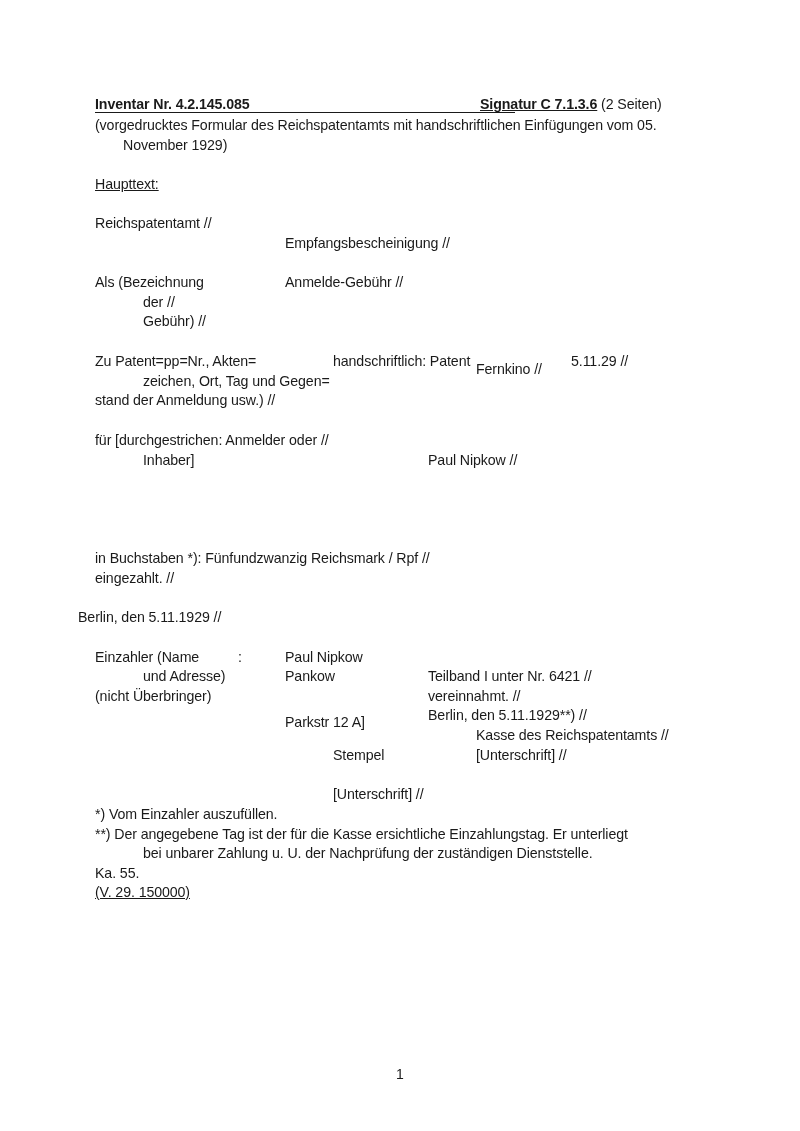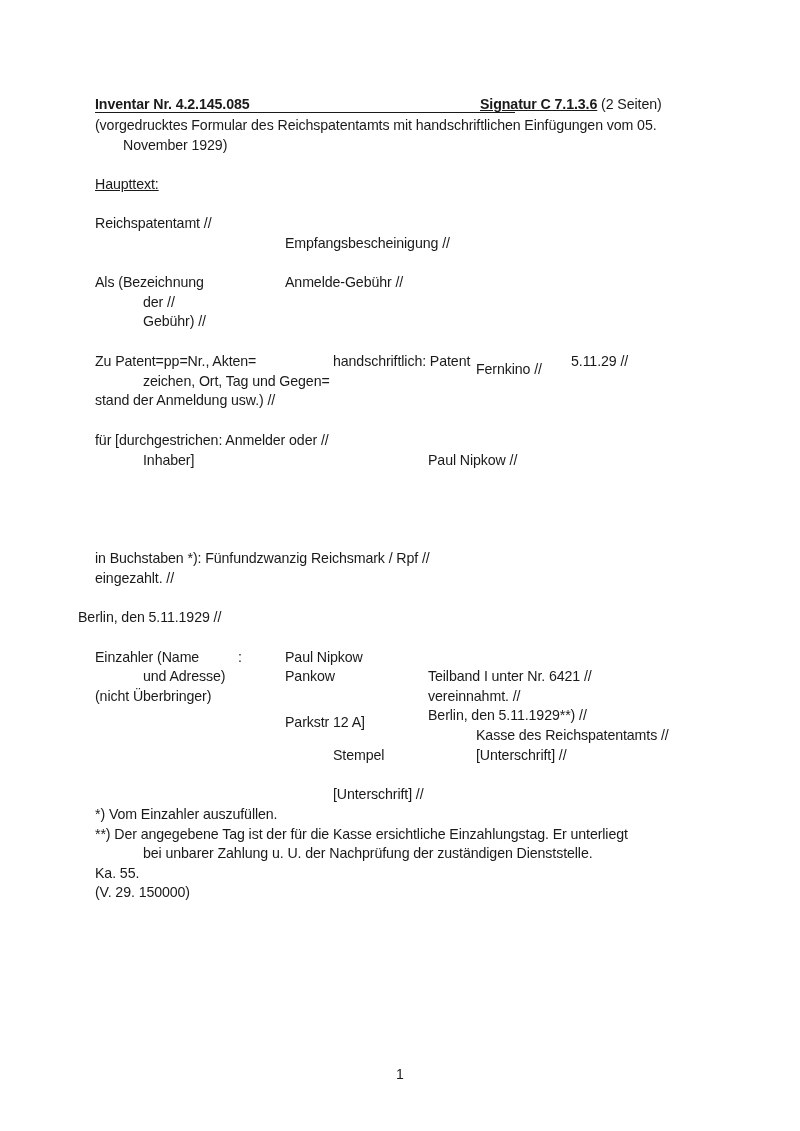"(V. 29. 150000)" div.line { text-decoration: none -> underline }
